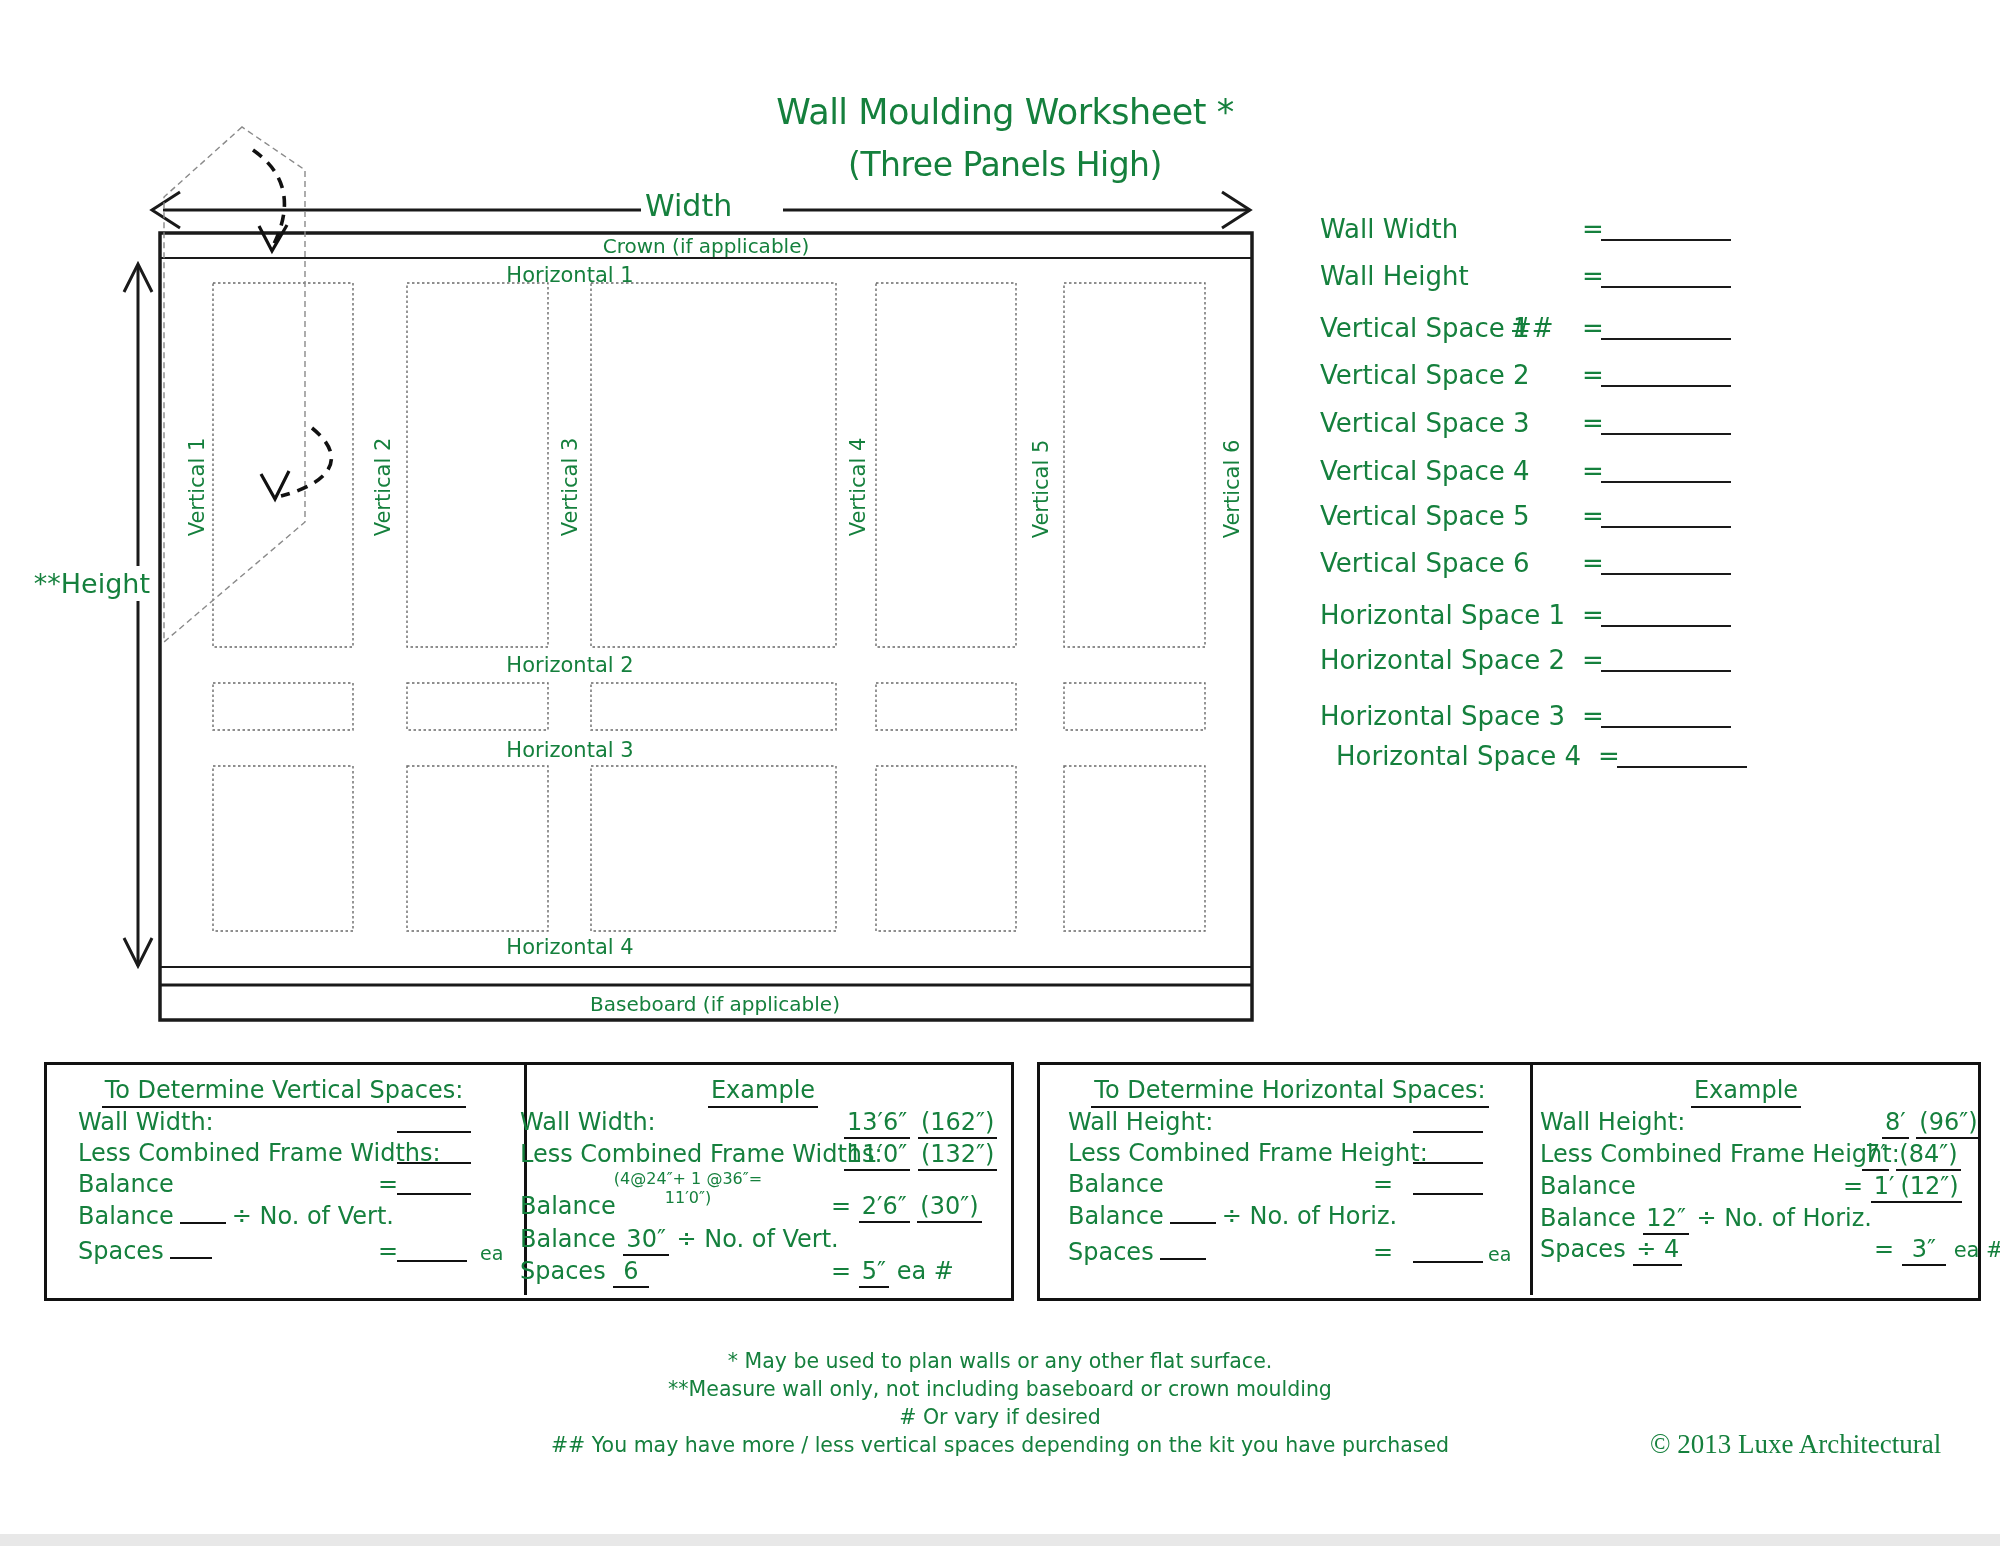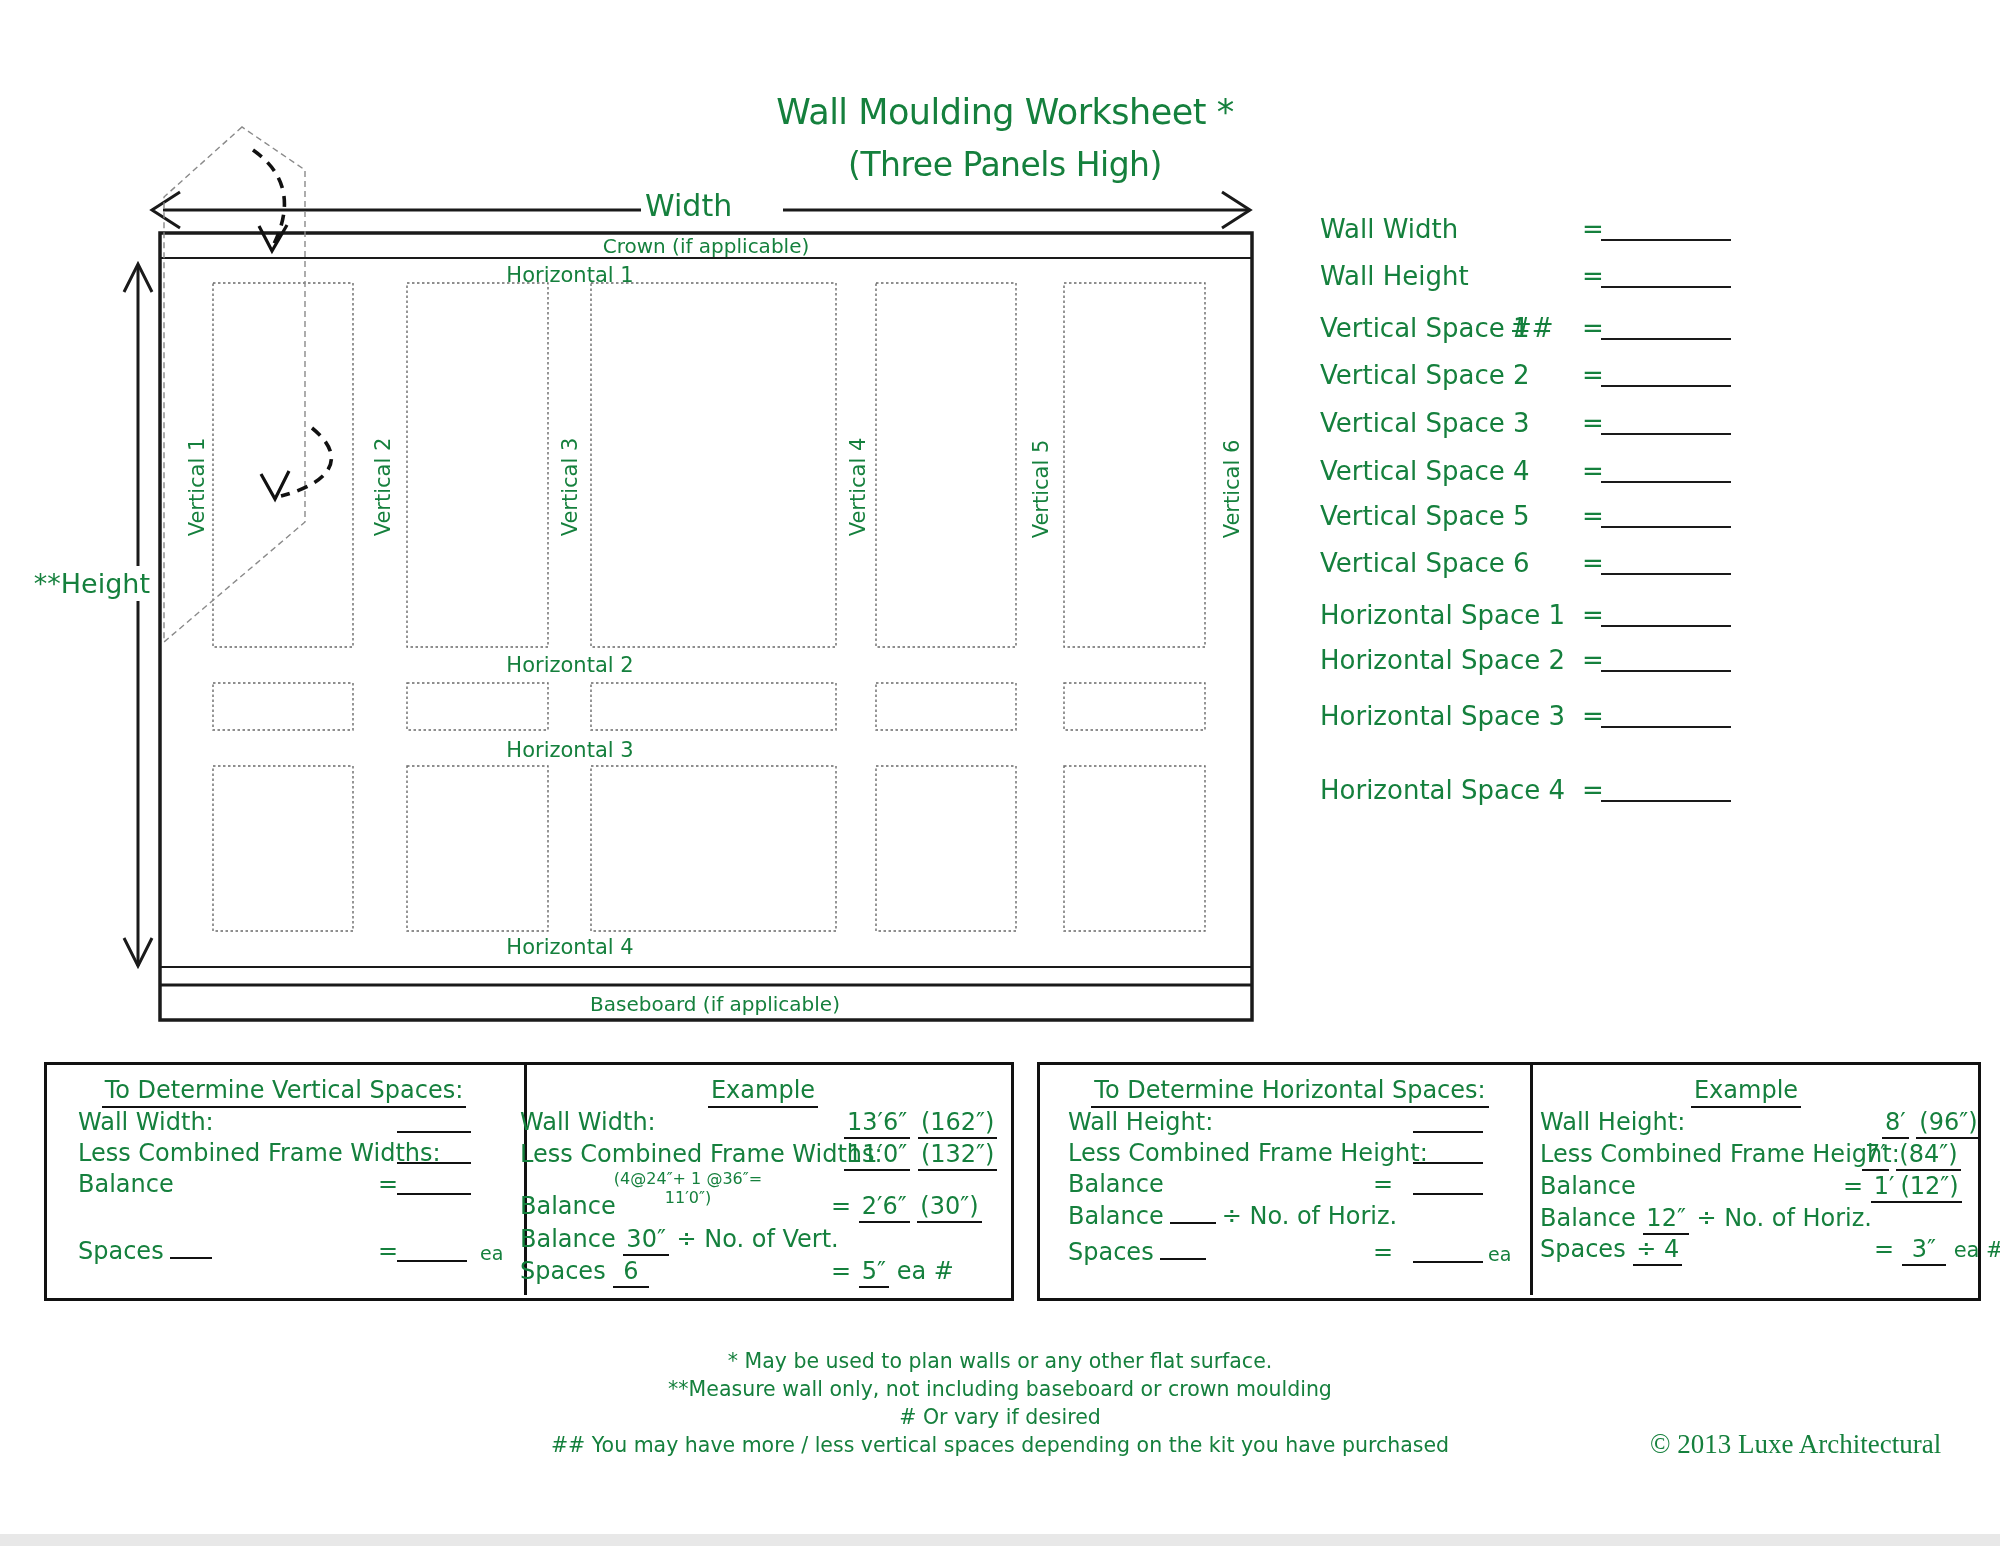"Horizontal Space 4" div.abs { margin-left: none -> 16px; top: 775px -> 741px }
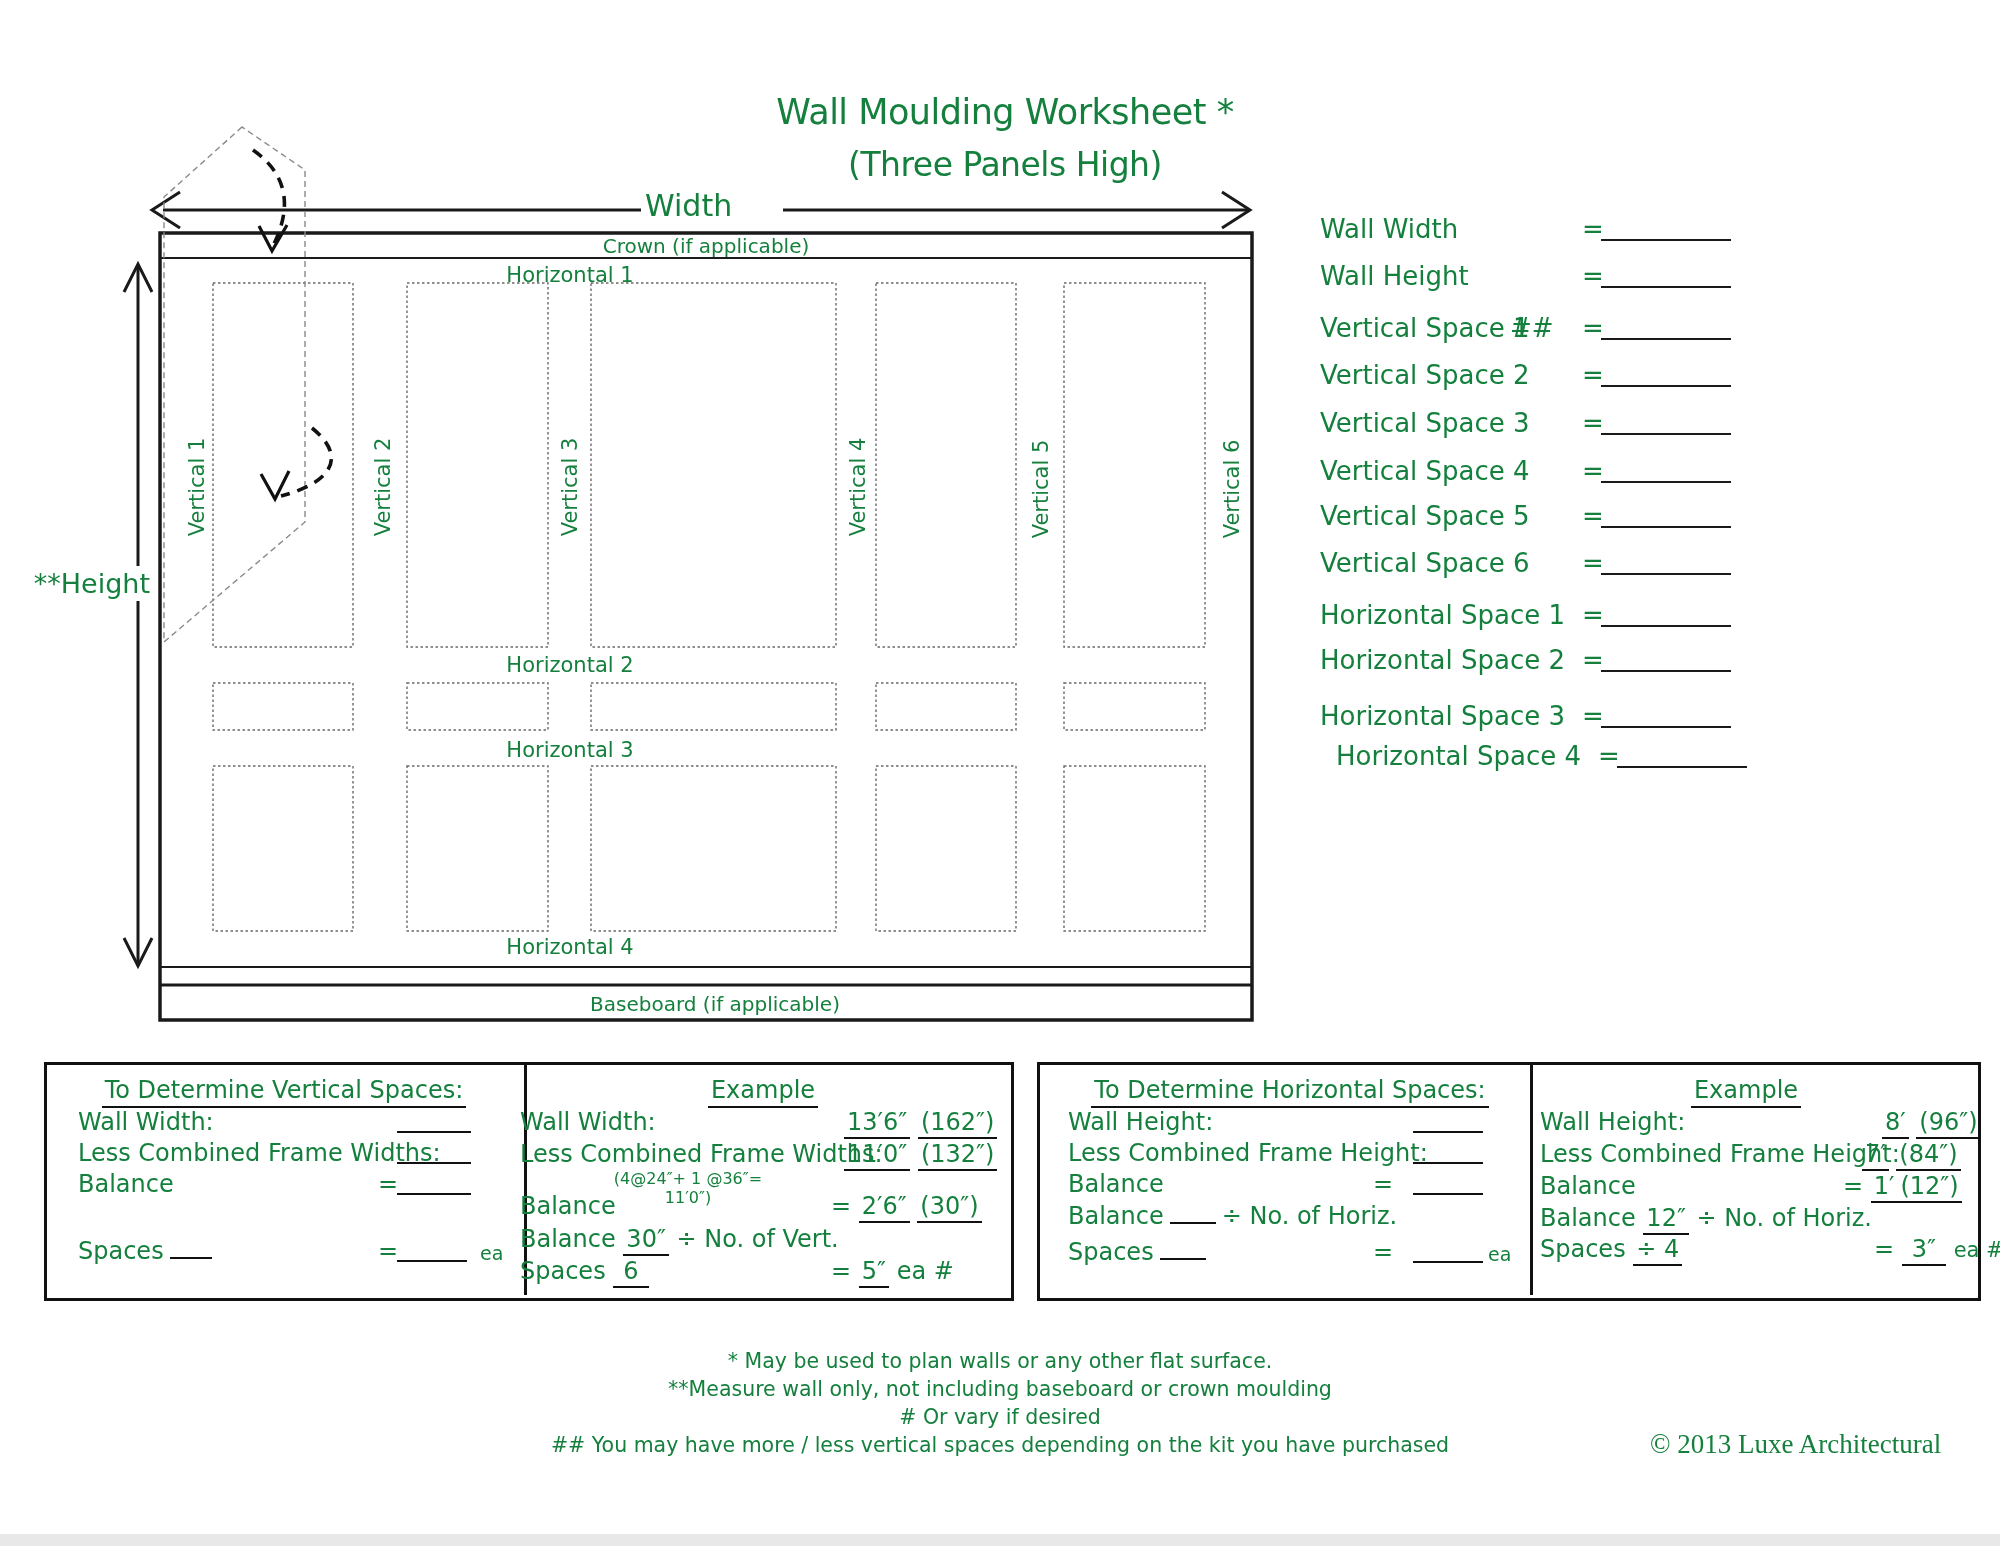"Balance ÷ No. of Vert." div.abs { html: none -> <div> <span>Balance</span><span></span><span>÷ No. of Vert.</span> </div> }
